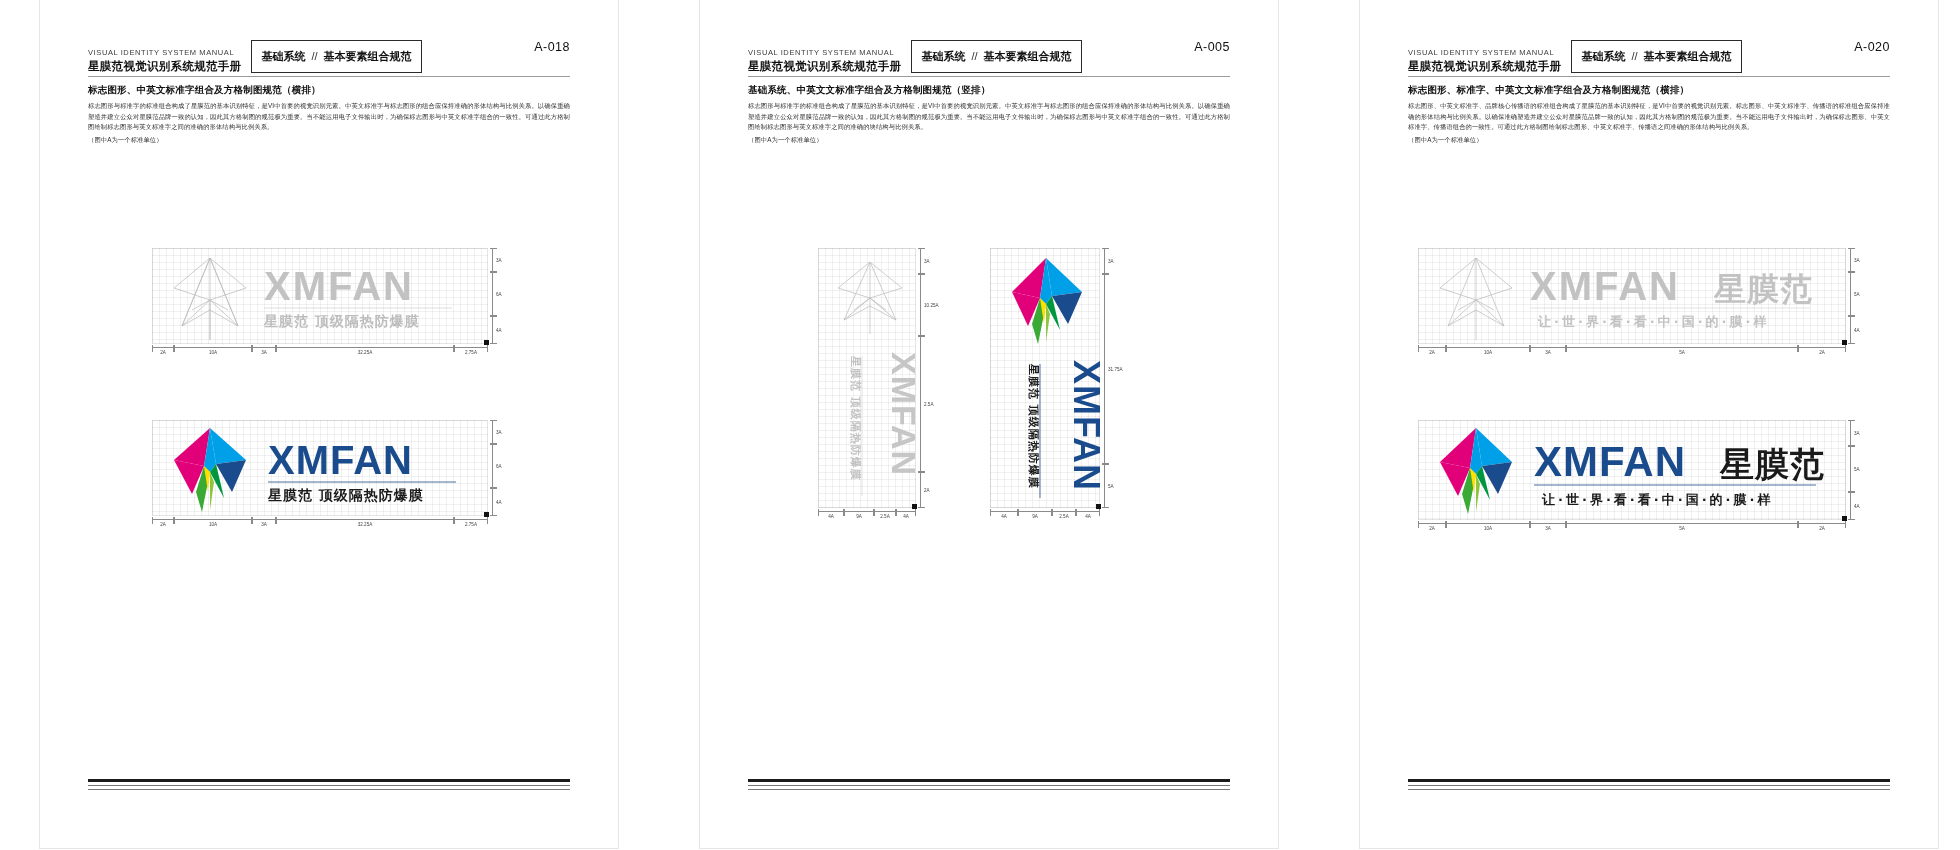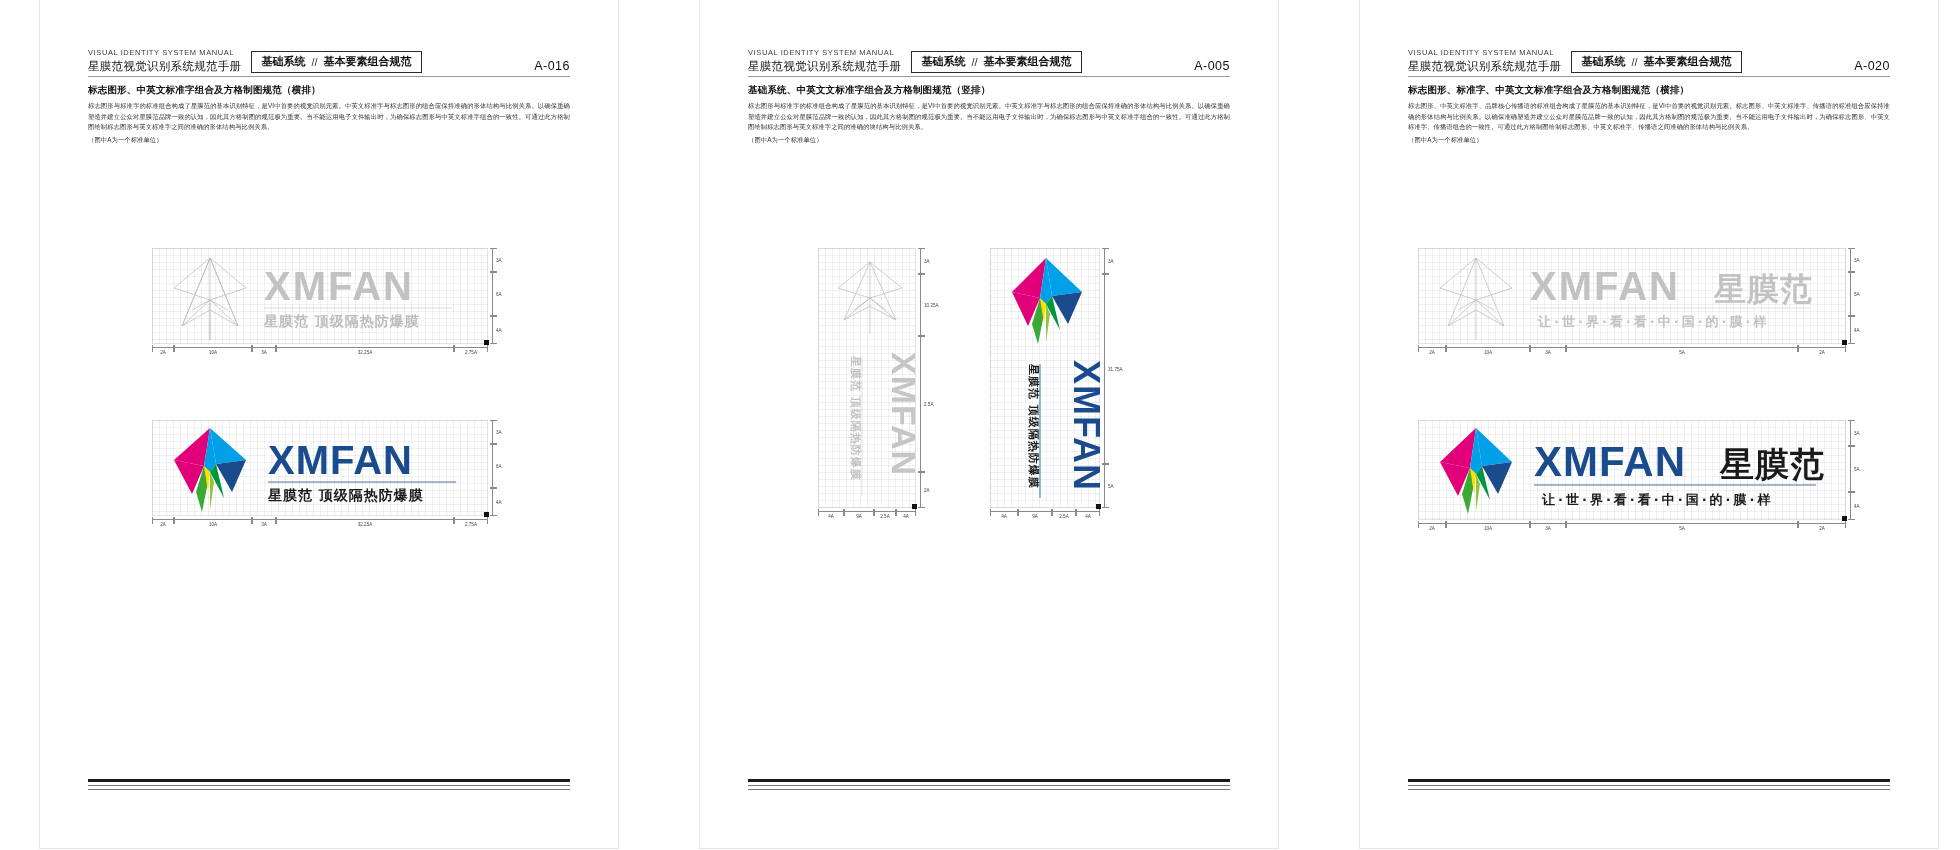"VISUAL IDENTITY SYSTEM MANUAL" .hdr { align-items: flex-end -> none }
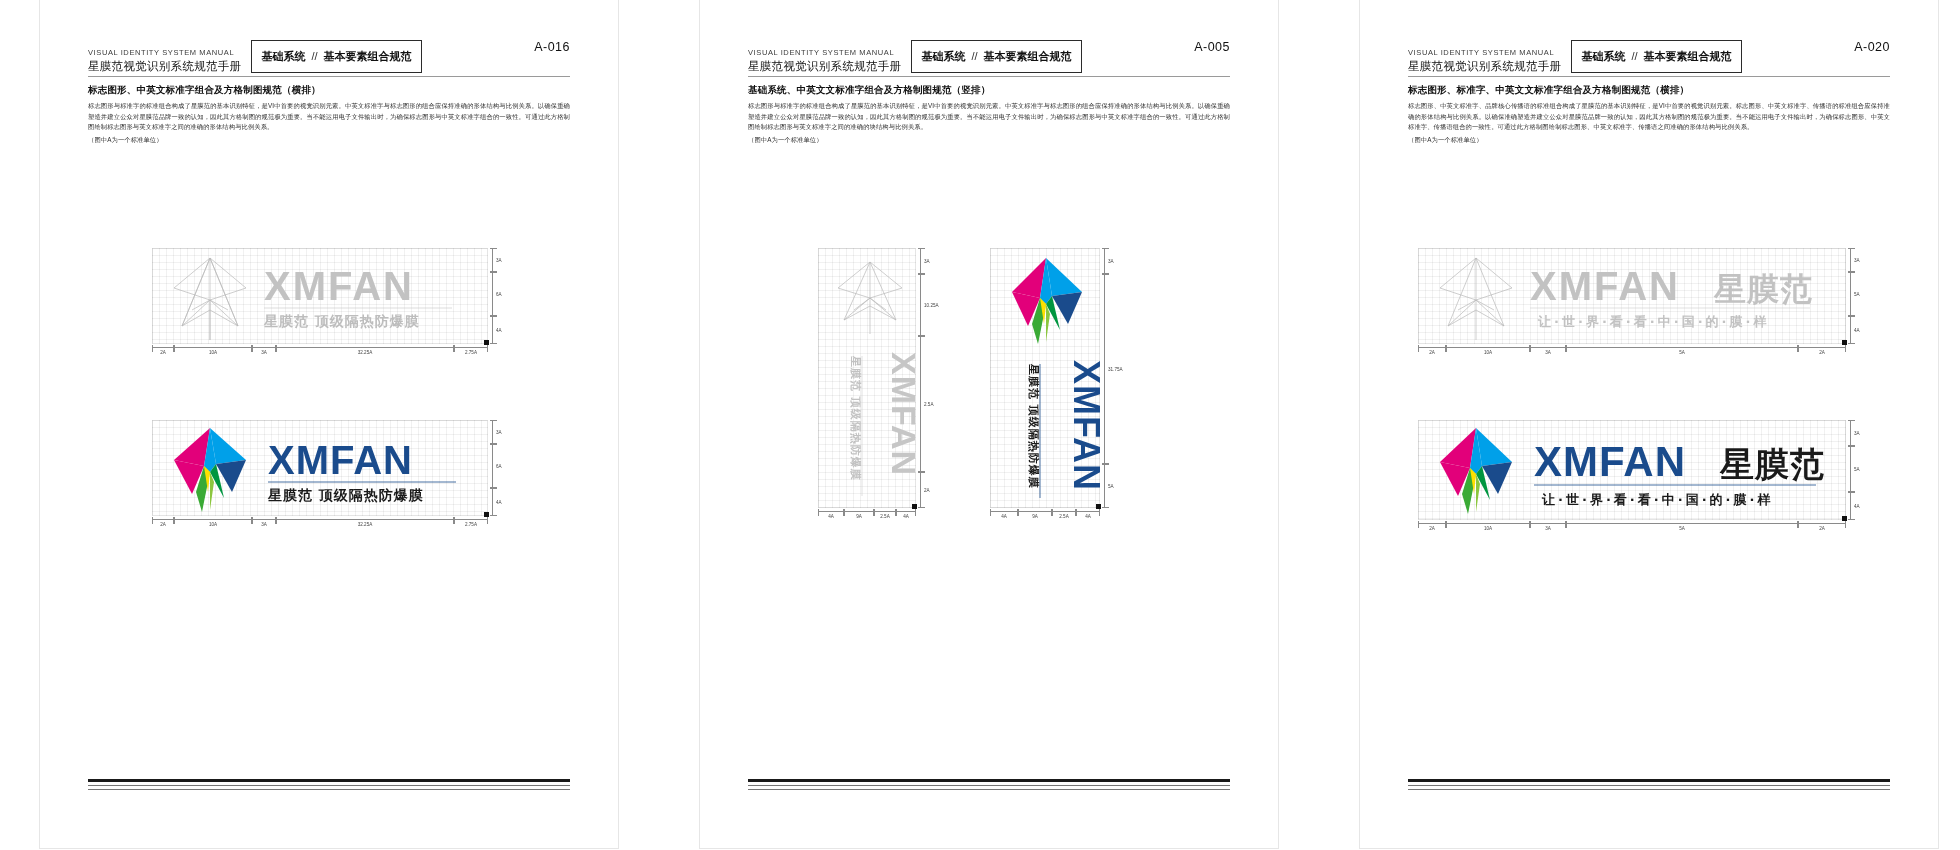"A-016" div.hdr-page { text: A-016 -> A-018 }
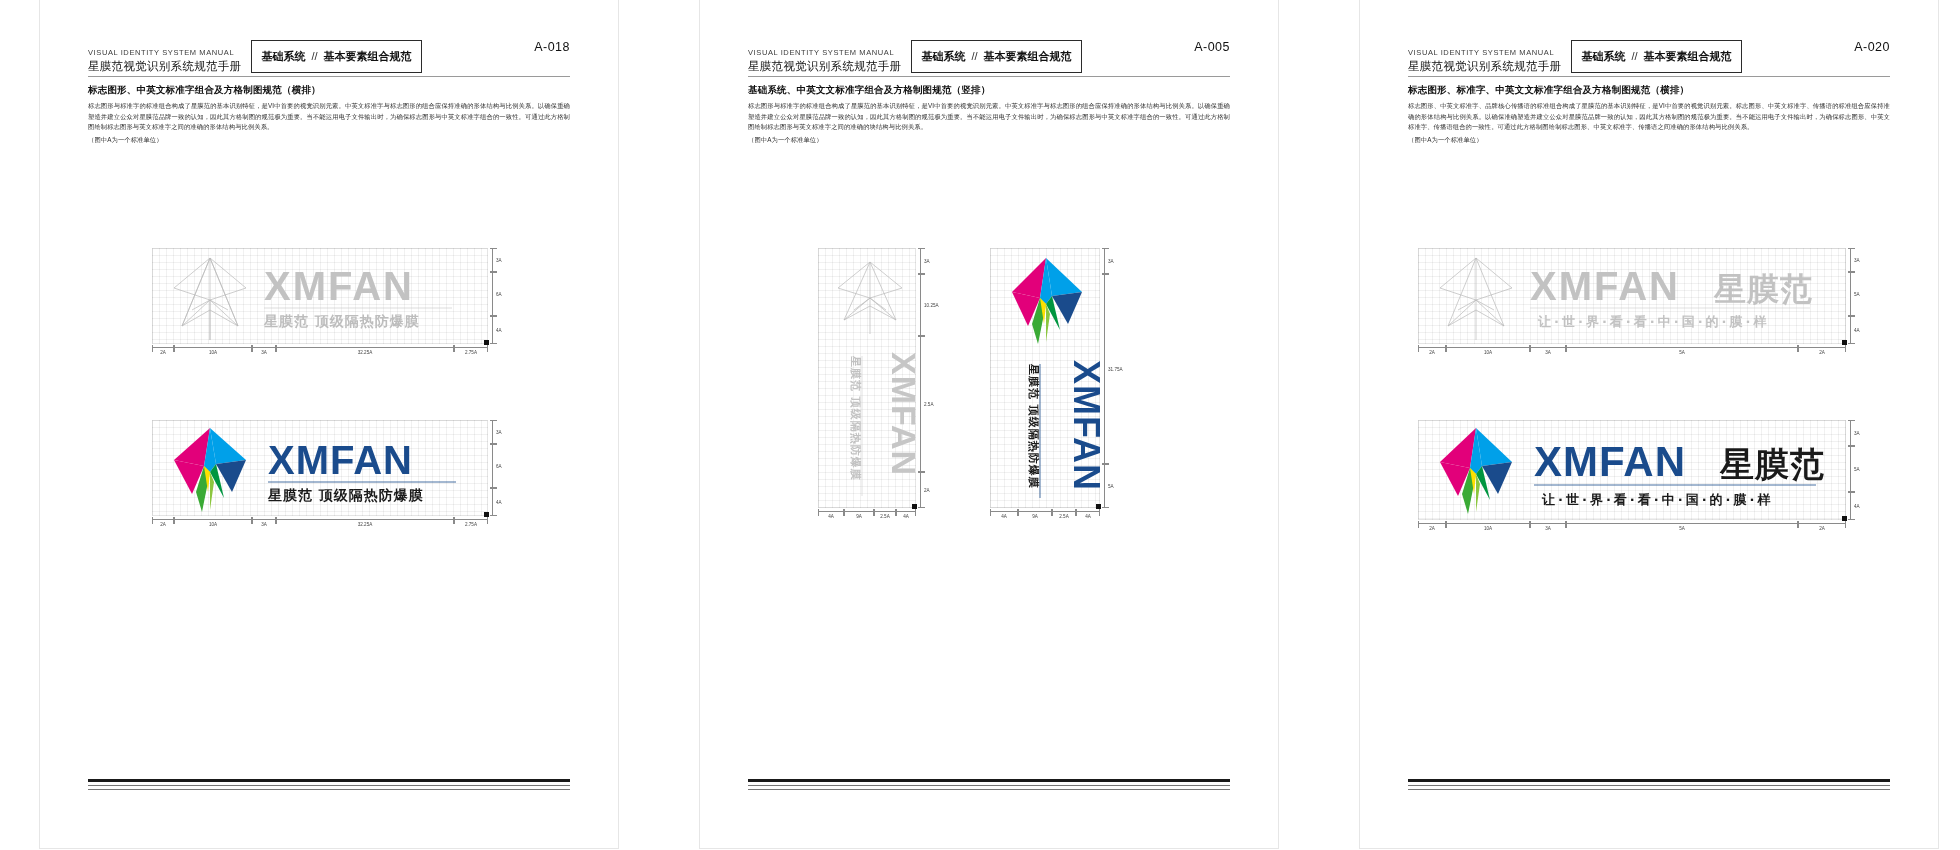"星膜范视觉识别系统规范手册" .hdr-cn { font-weight: normal -> bold }
